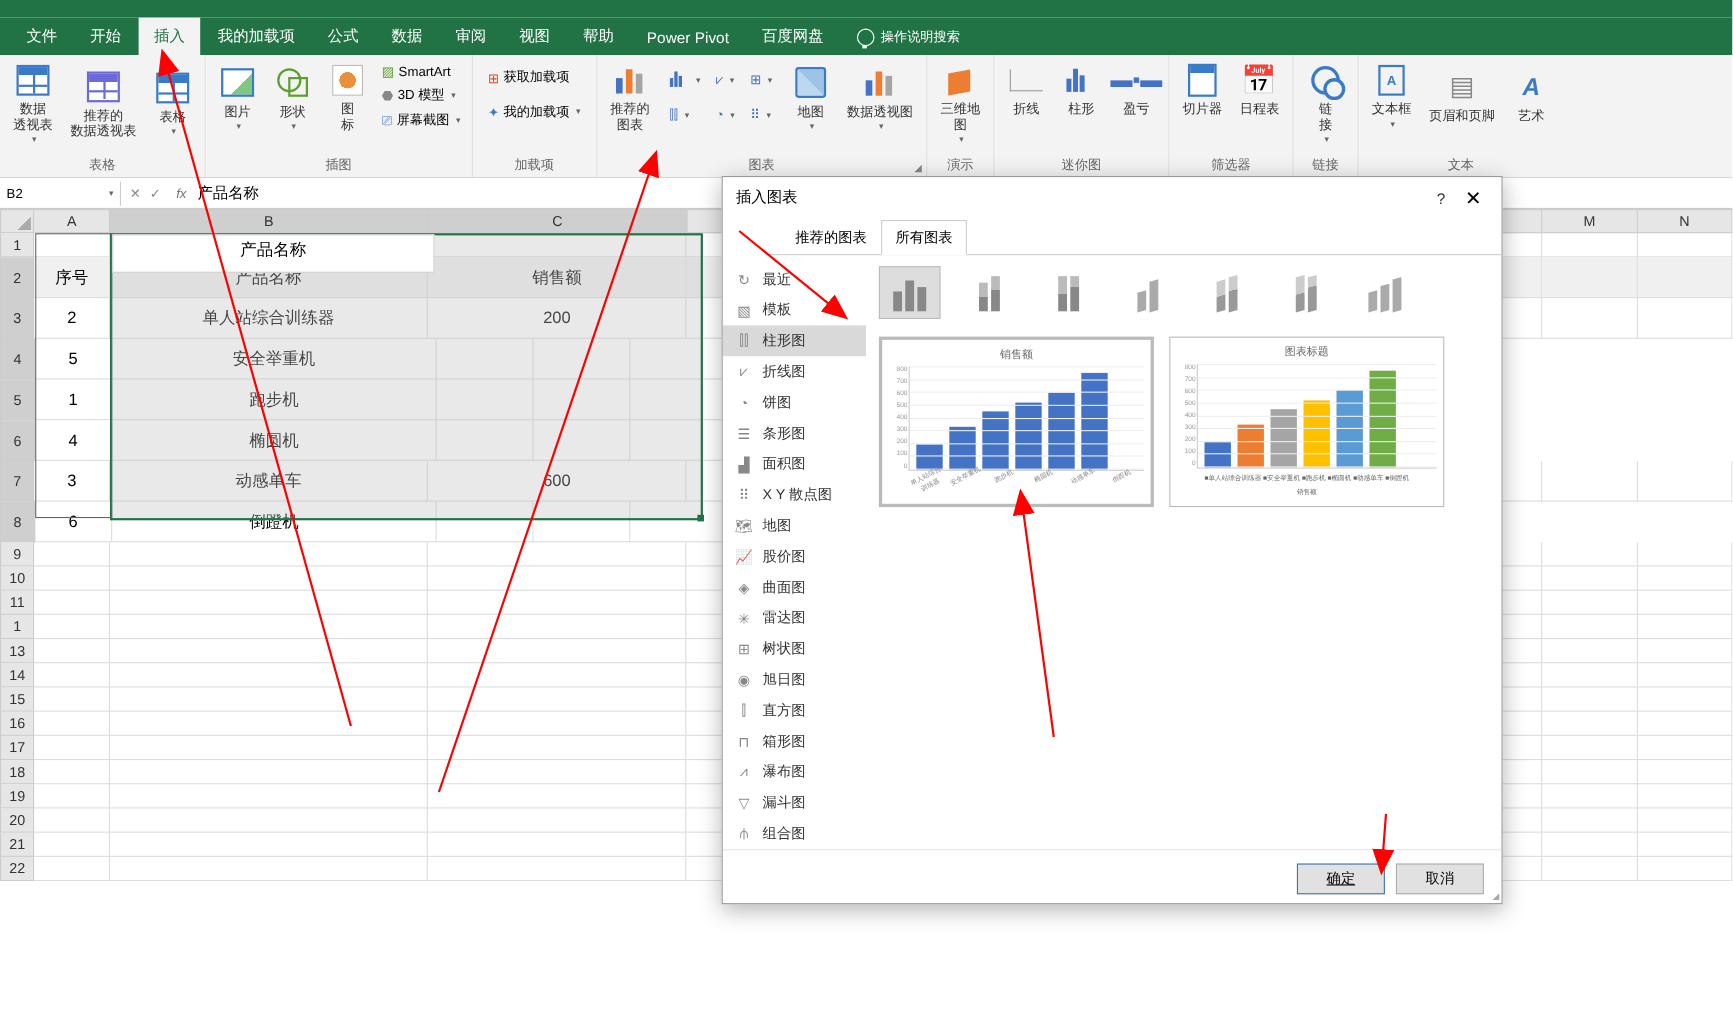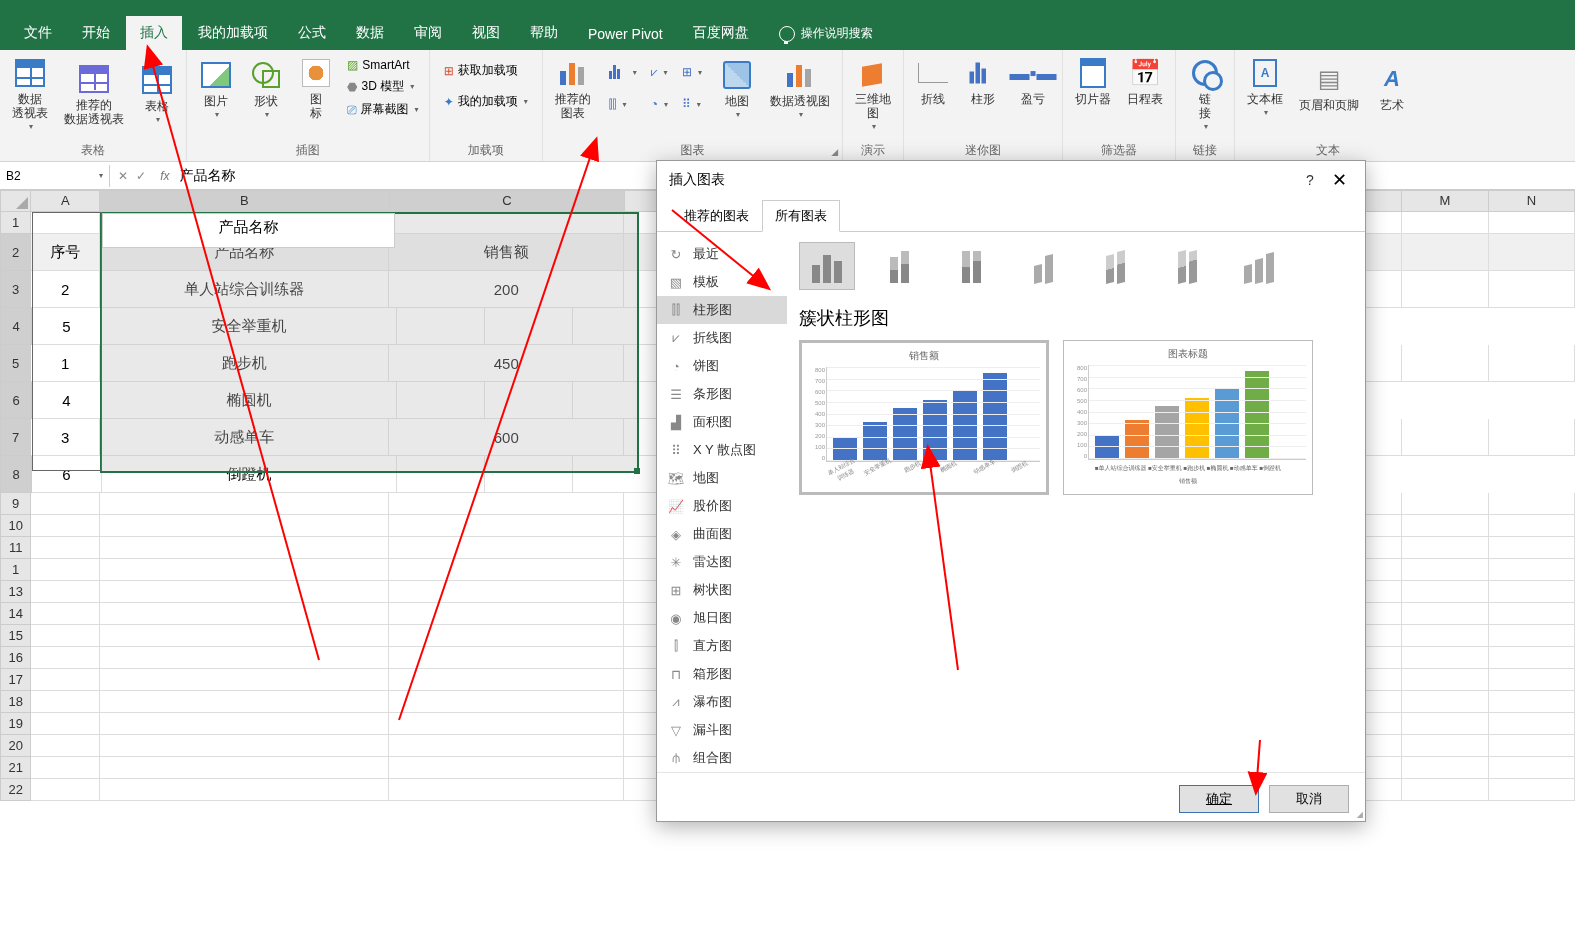"推荐的图表" .dlg-tabs { margin-left: none -> 39px }
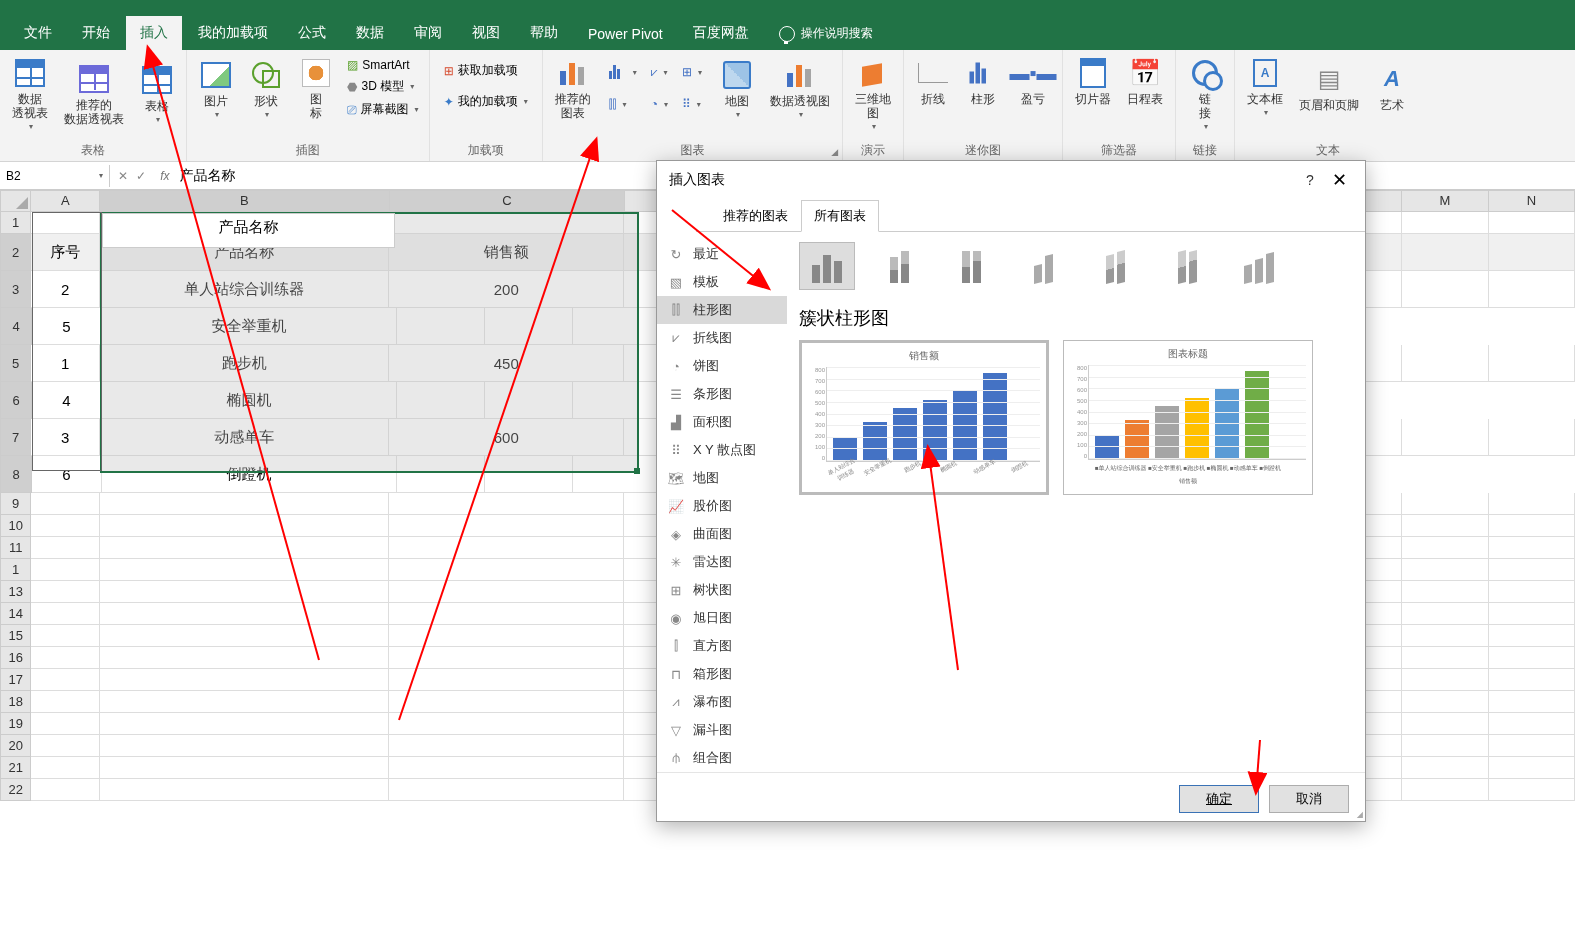"簇状柱形图" div.sub-lbl { html: <div>簇状柱形图</div> -> none }
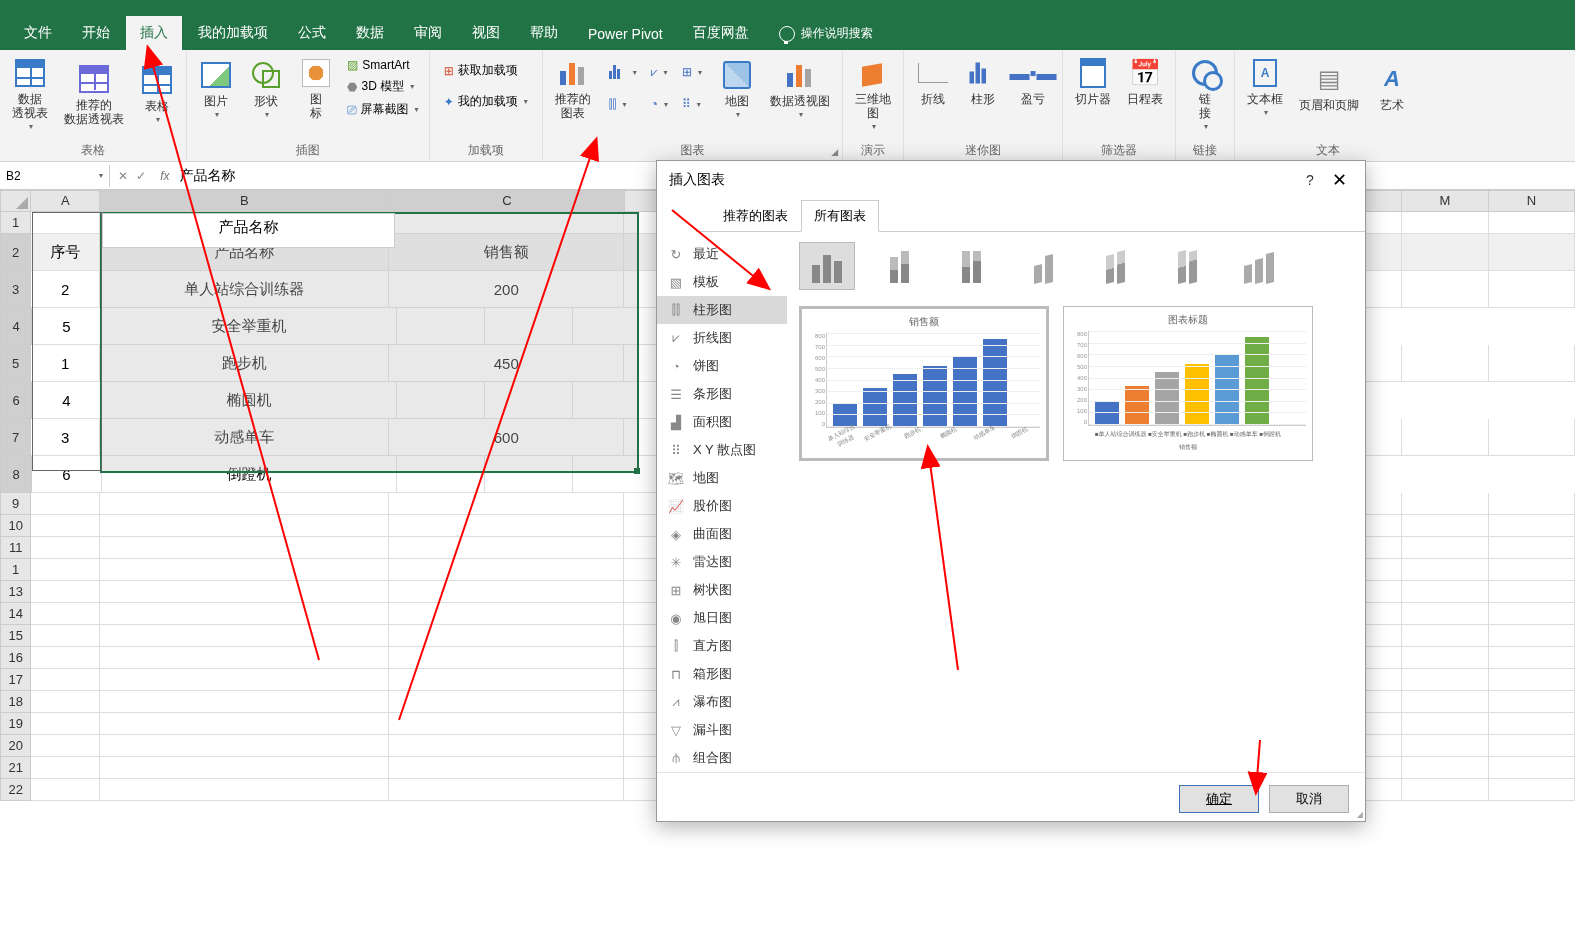"450" div.cell { html: <div>450</div> -> none }
